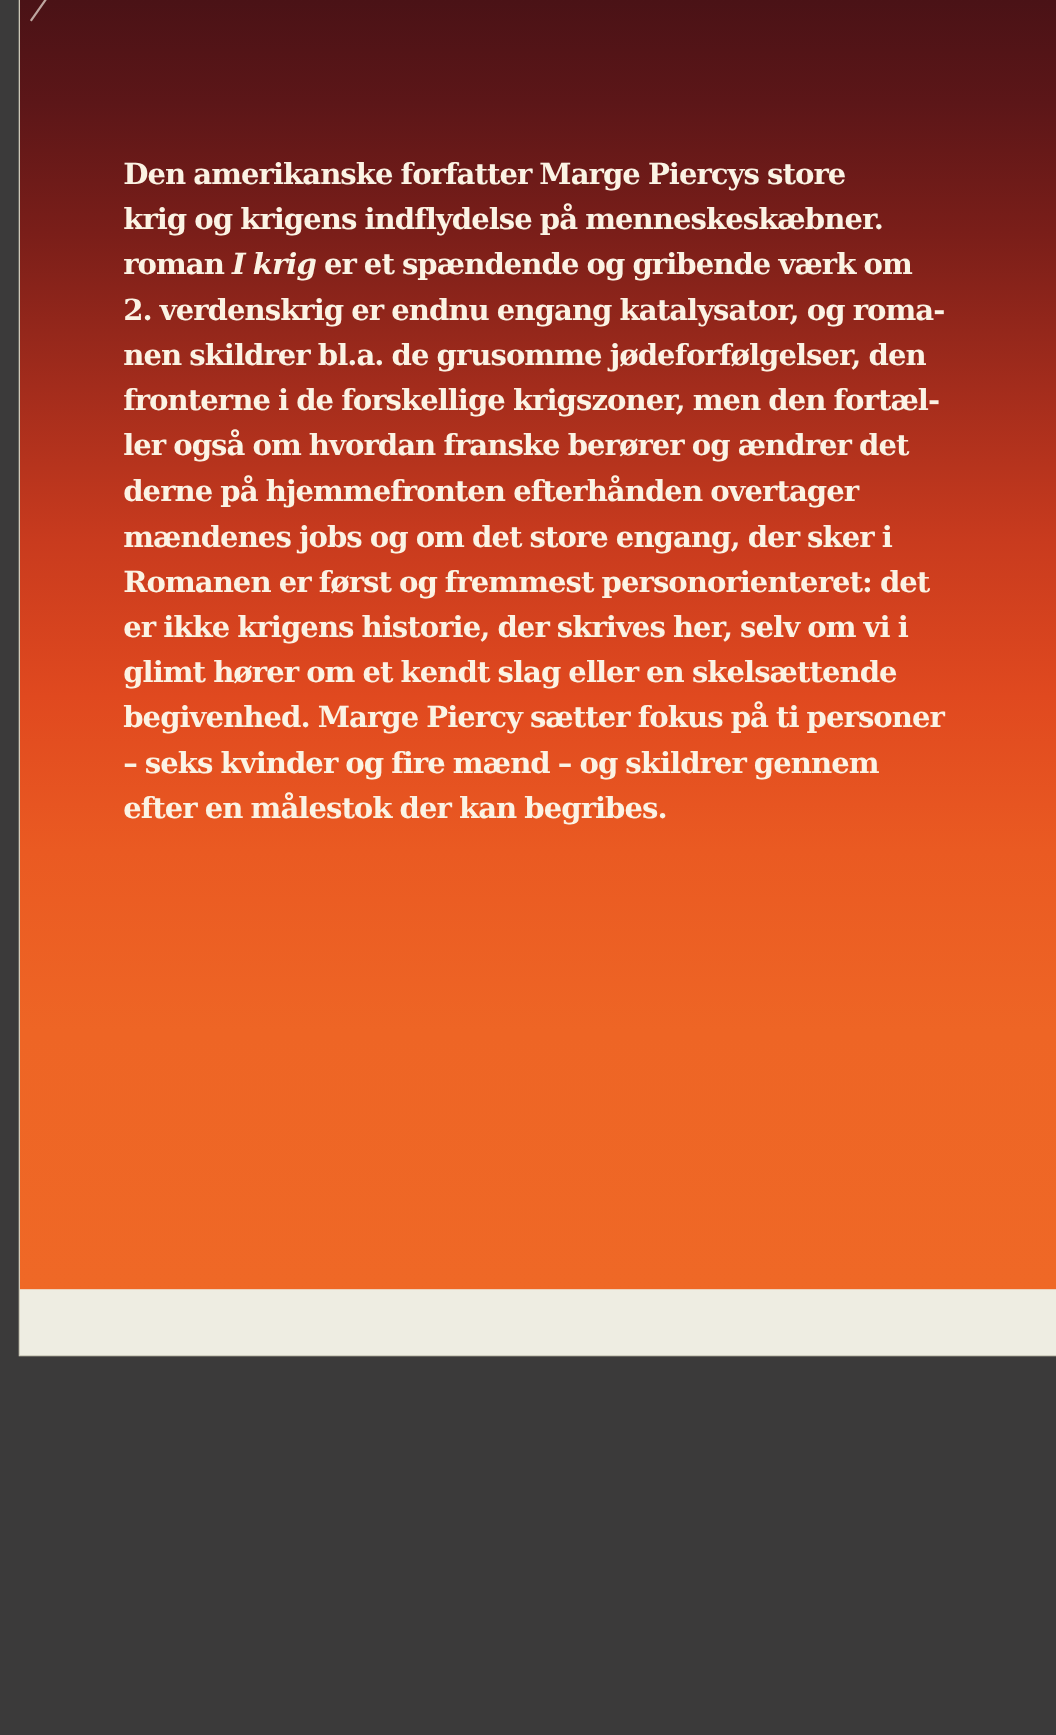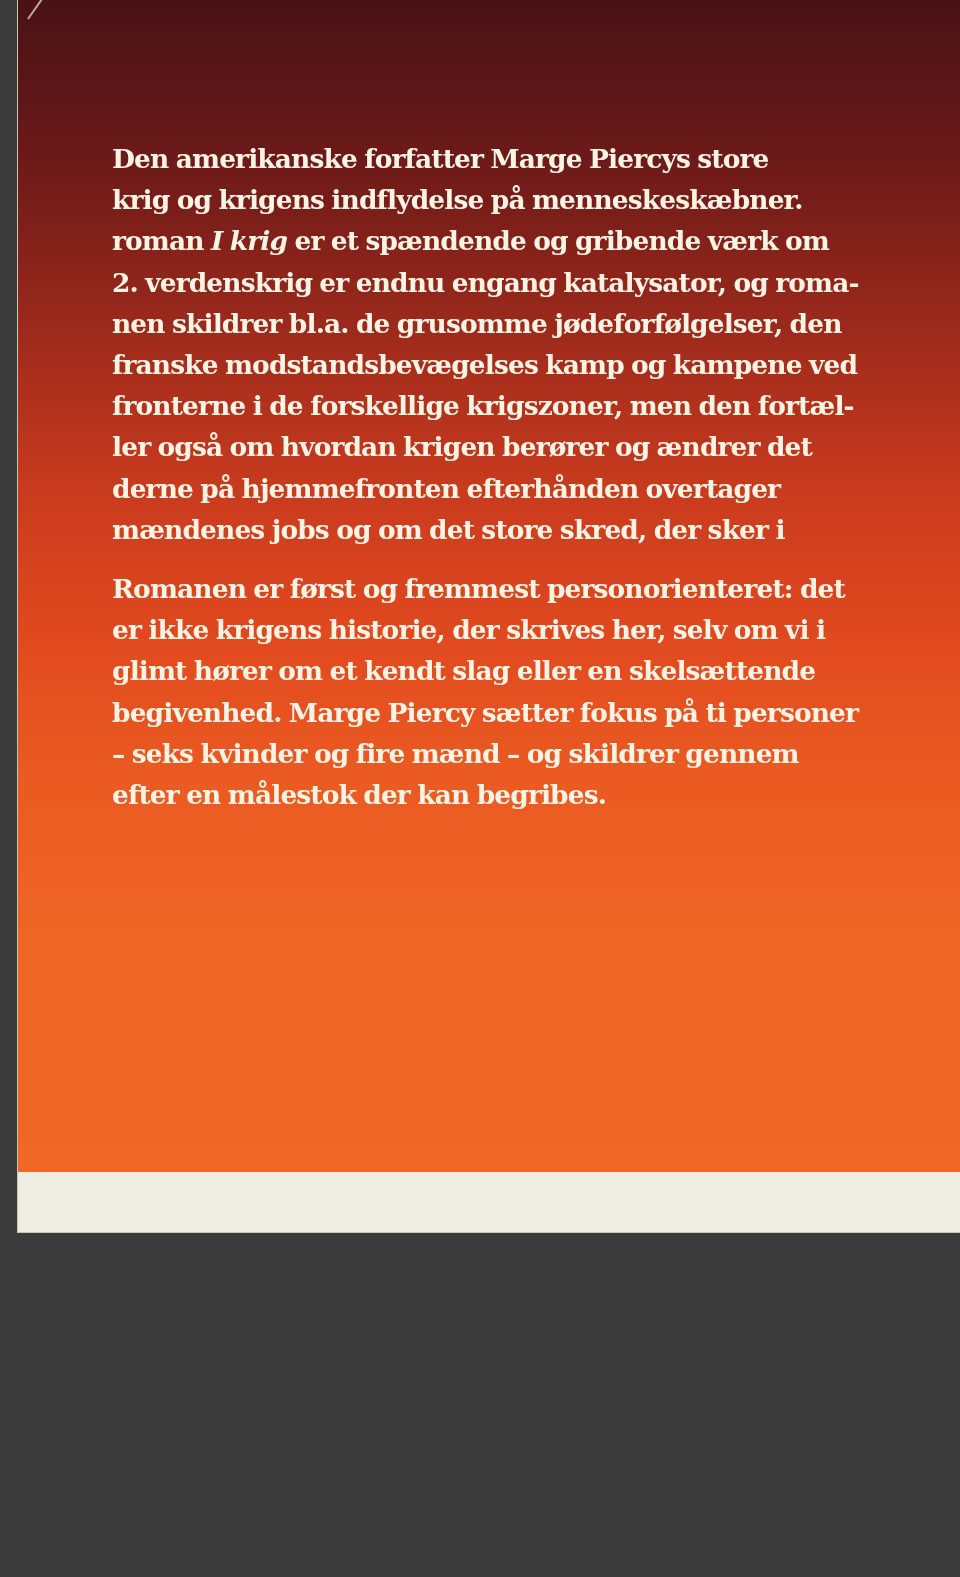"franske modstandsbevægelses kamp og" span.line { html: <span>franske modstandsbevægelses kamp og kampene ved</span> -> none }
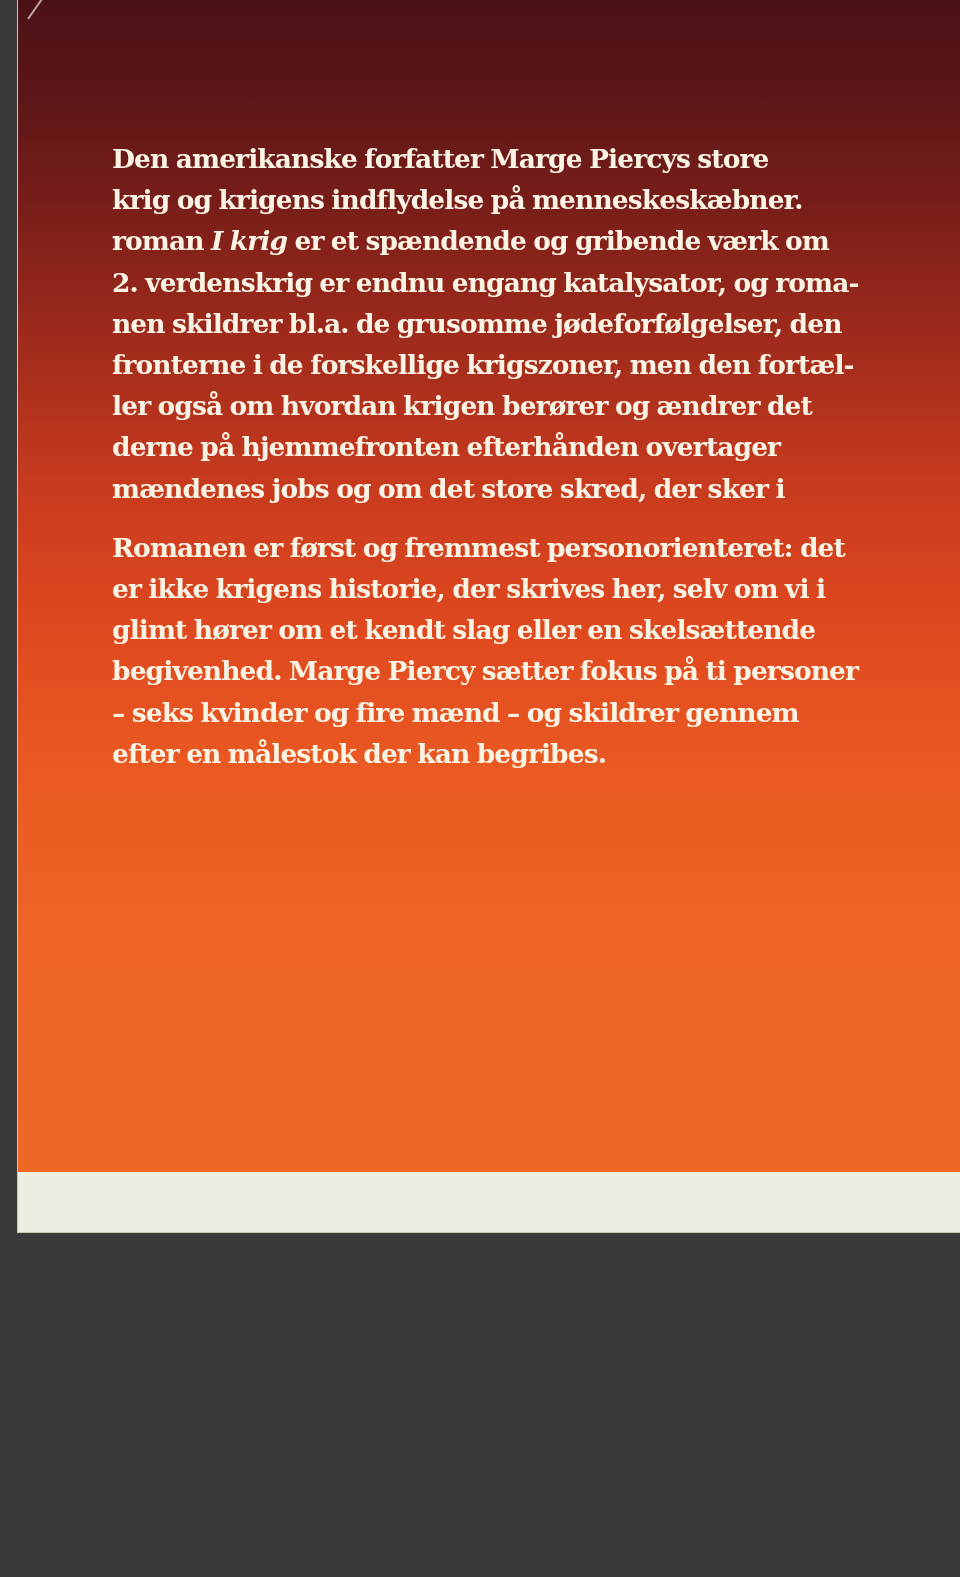"ler også om hvordan krigen" span.line { text: krigen -> franske }
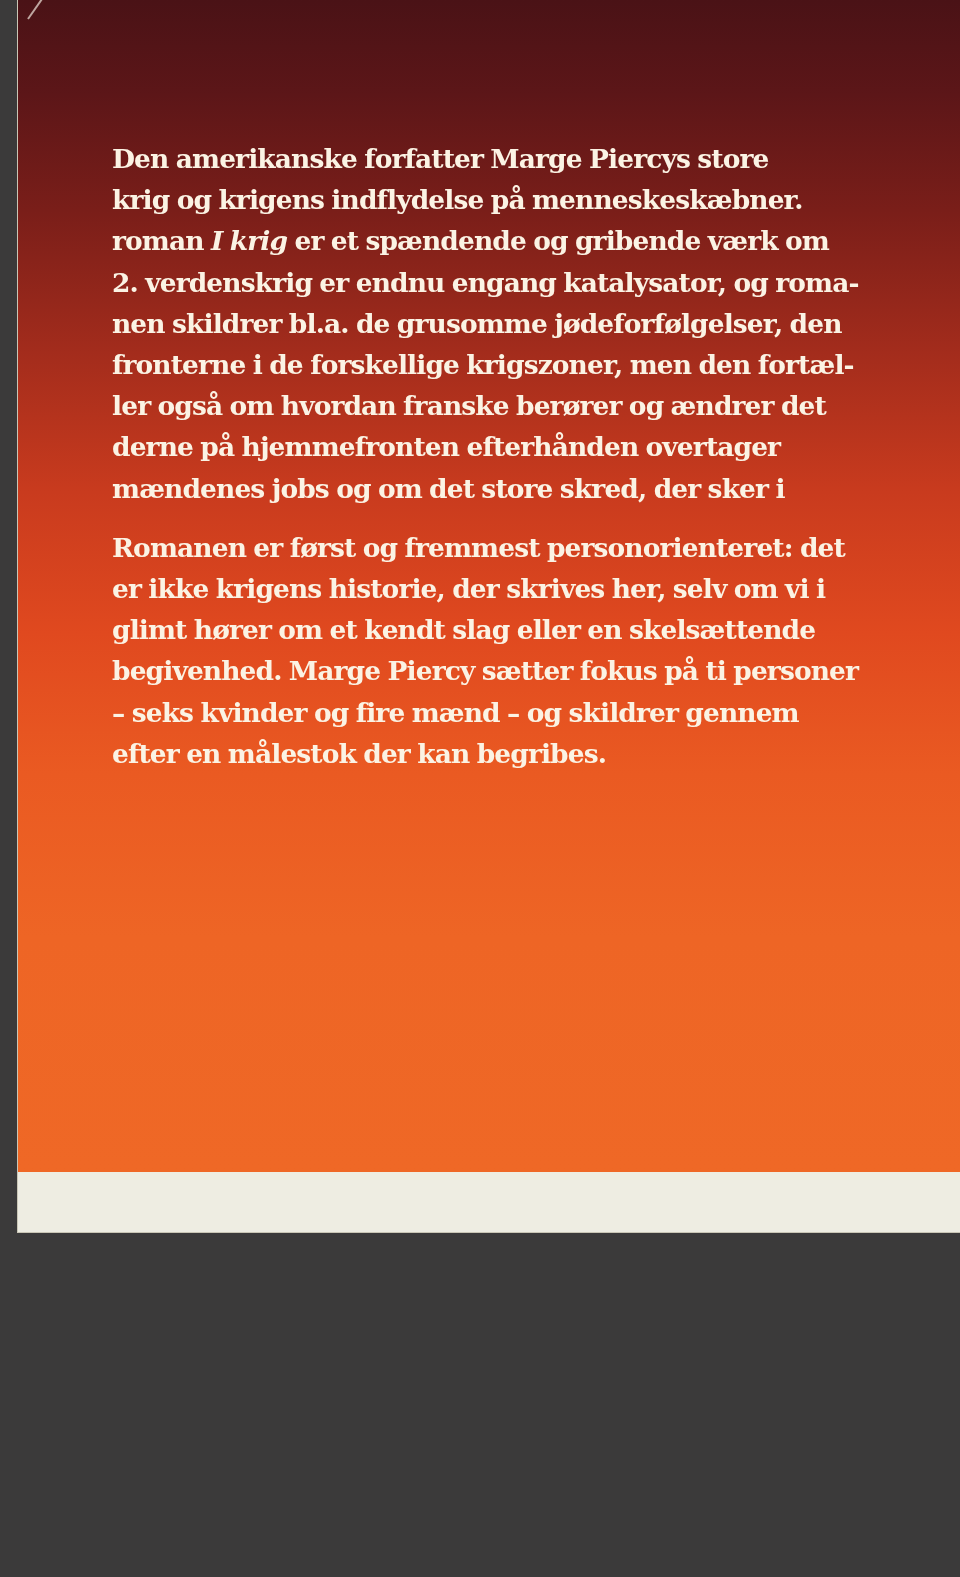"mændenes jobs og om det" span.line { text: skred -> engang }
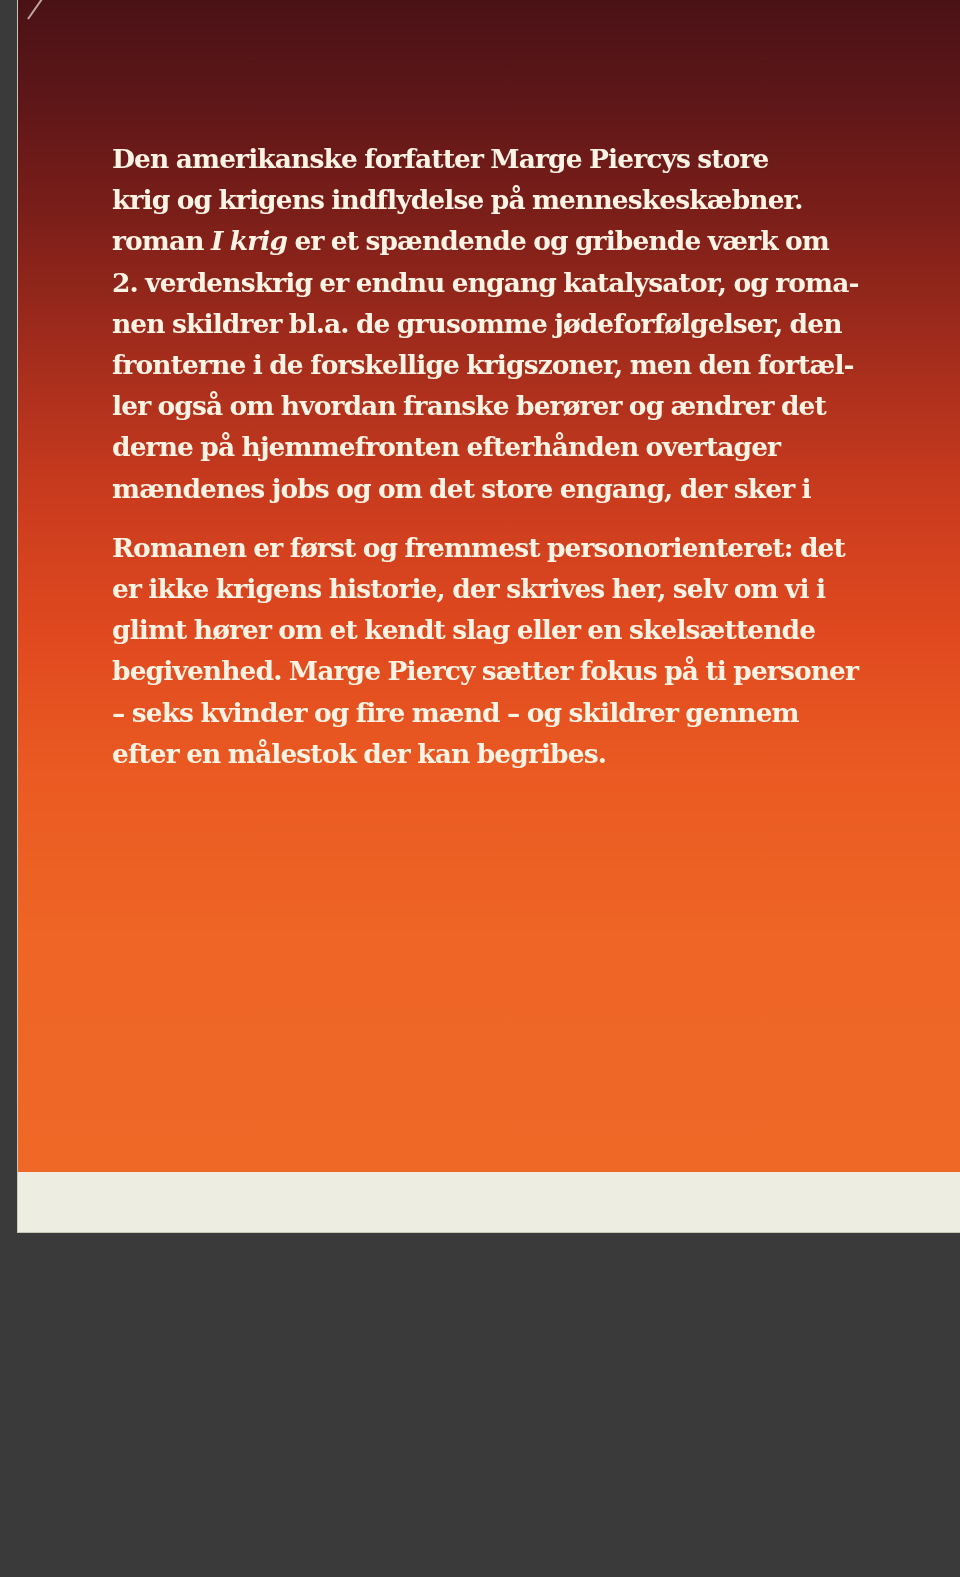"Romanen er først og fremmest" .blurb p + p { margin-top: 18px -> none }
